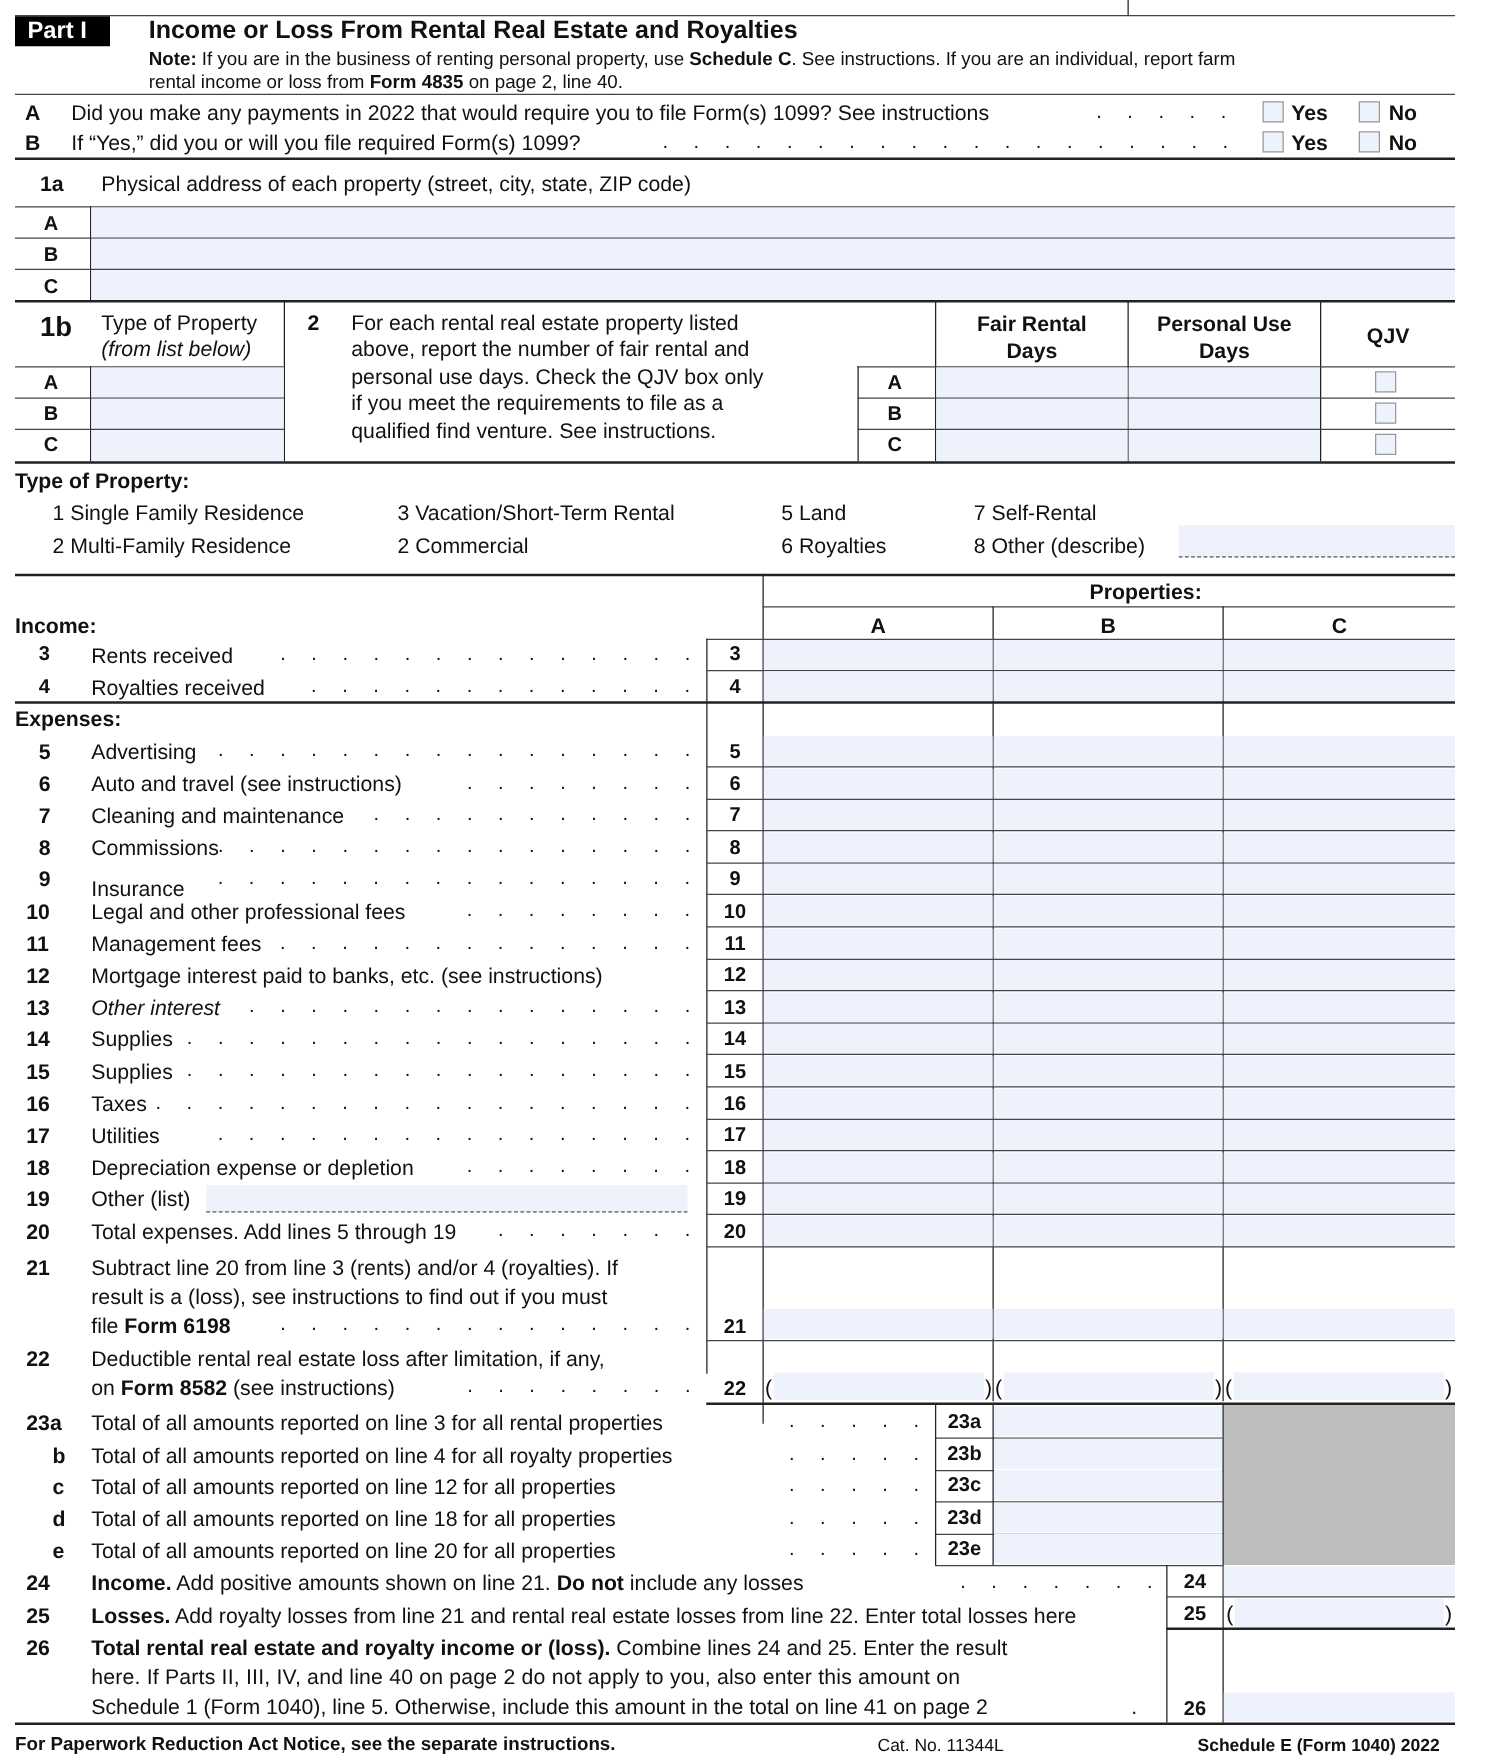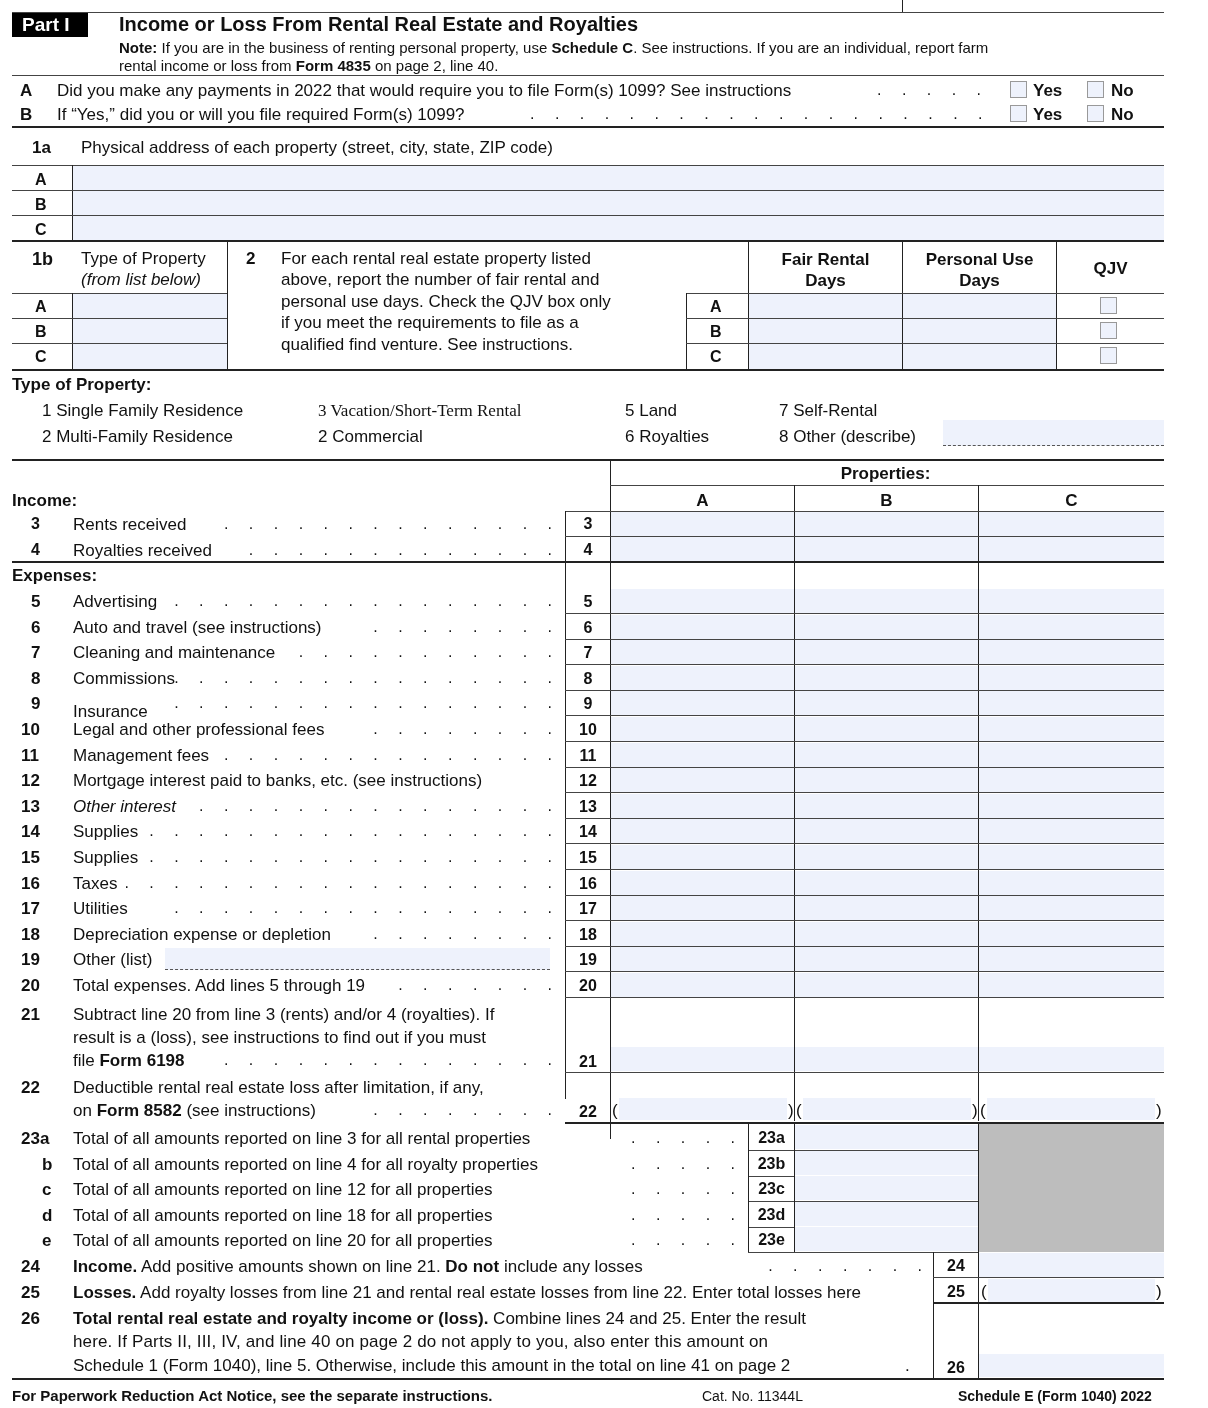"1b" div.num { font-size: 18px -> 22px }
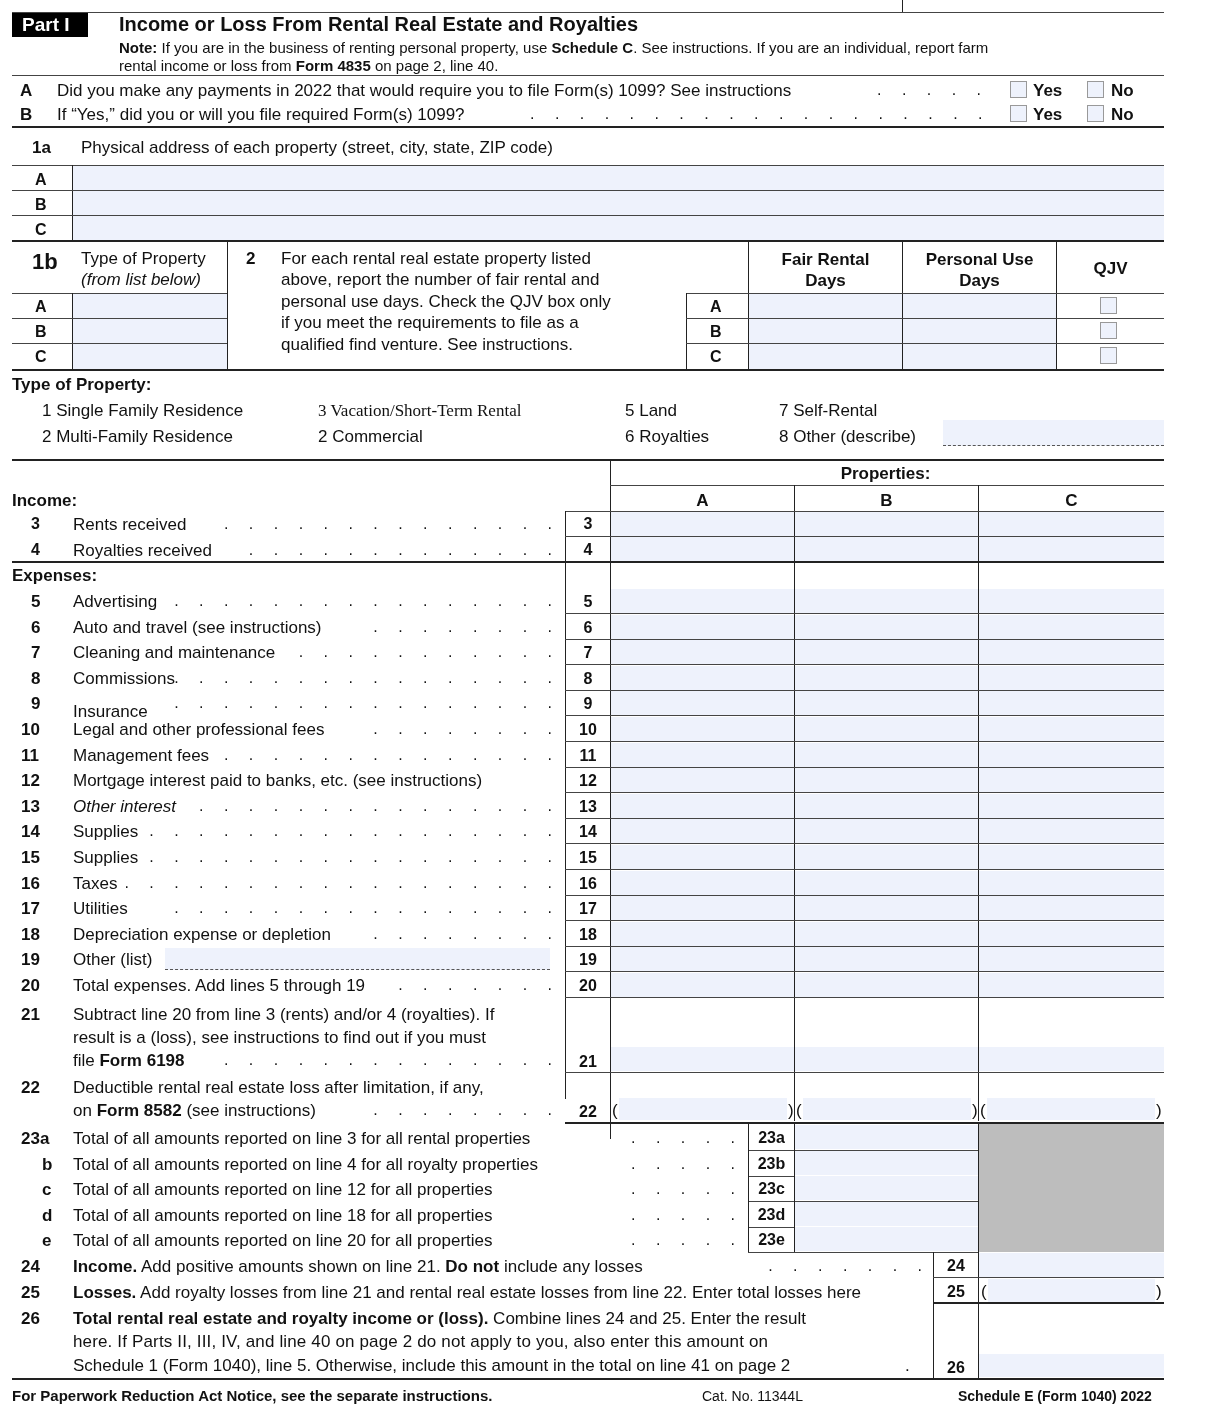"3 Vacation/Short-Term Rental" div.txt { font-family: Liberation Serif, serif -> none }
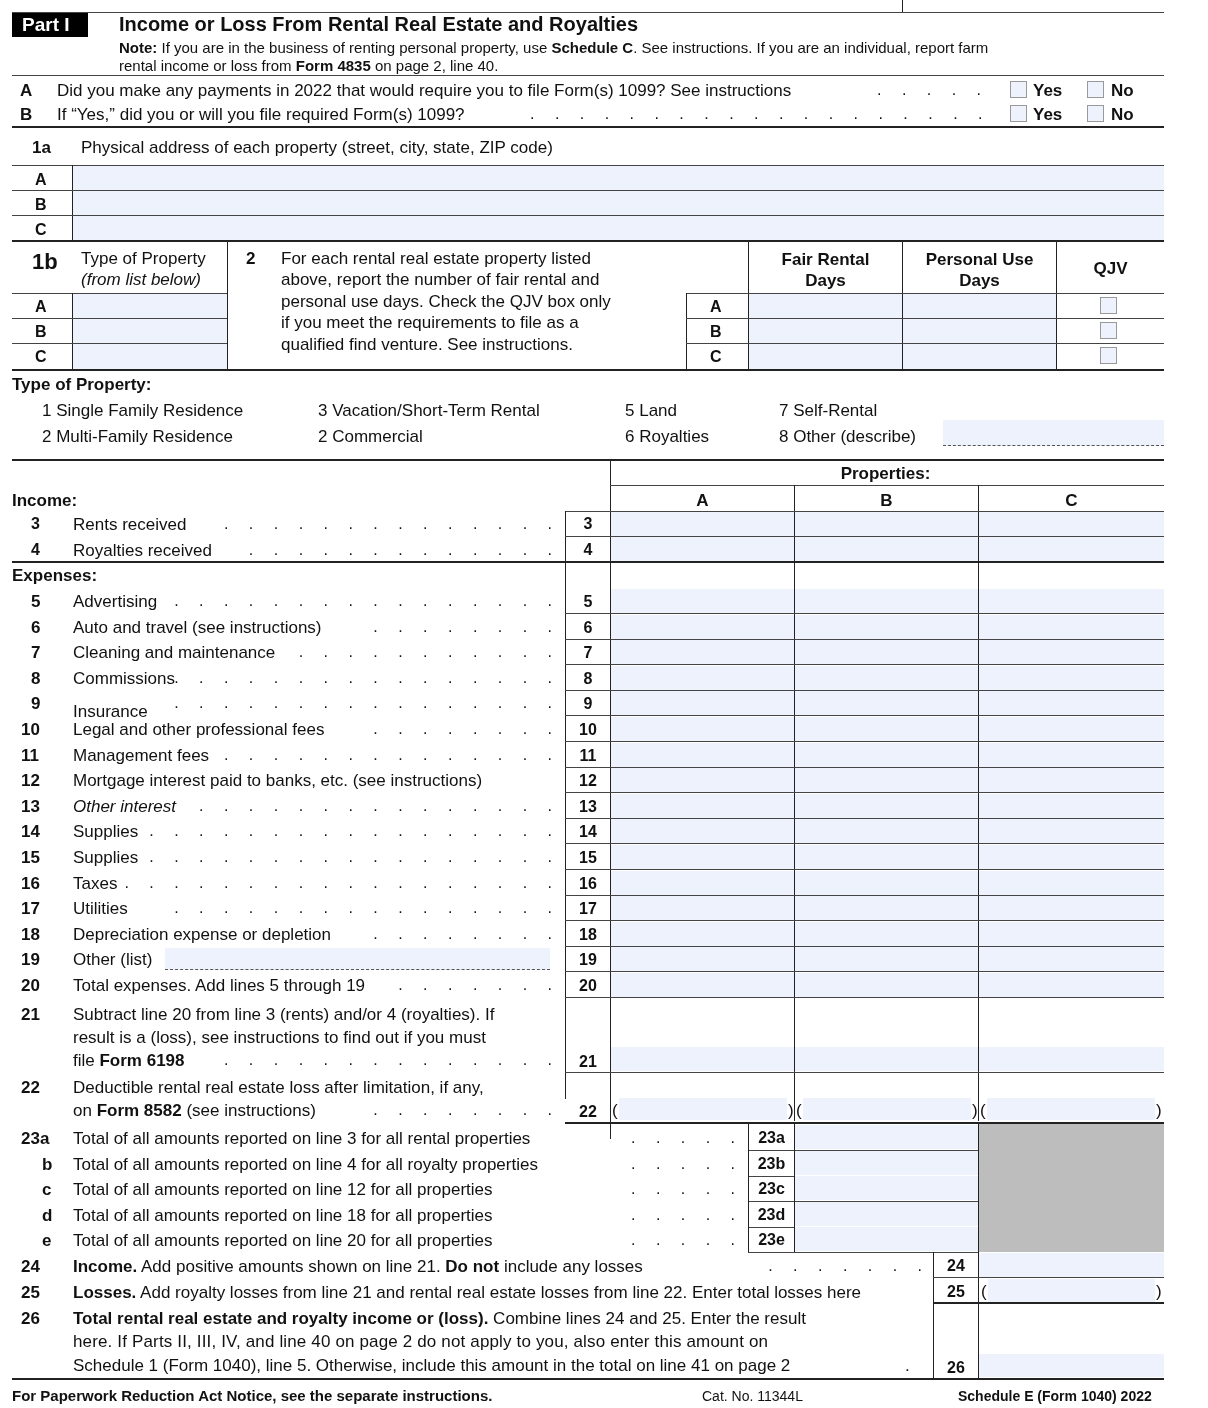"Properties:" div.abs { left: 609px -> 640px }
